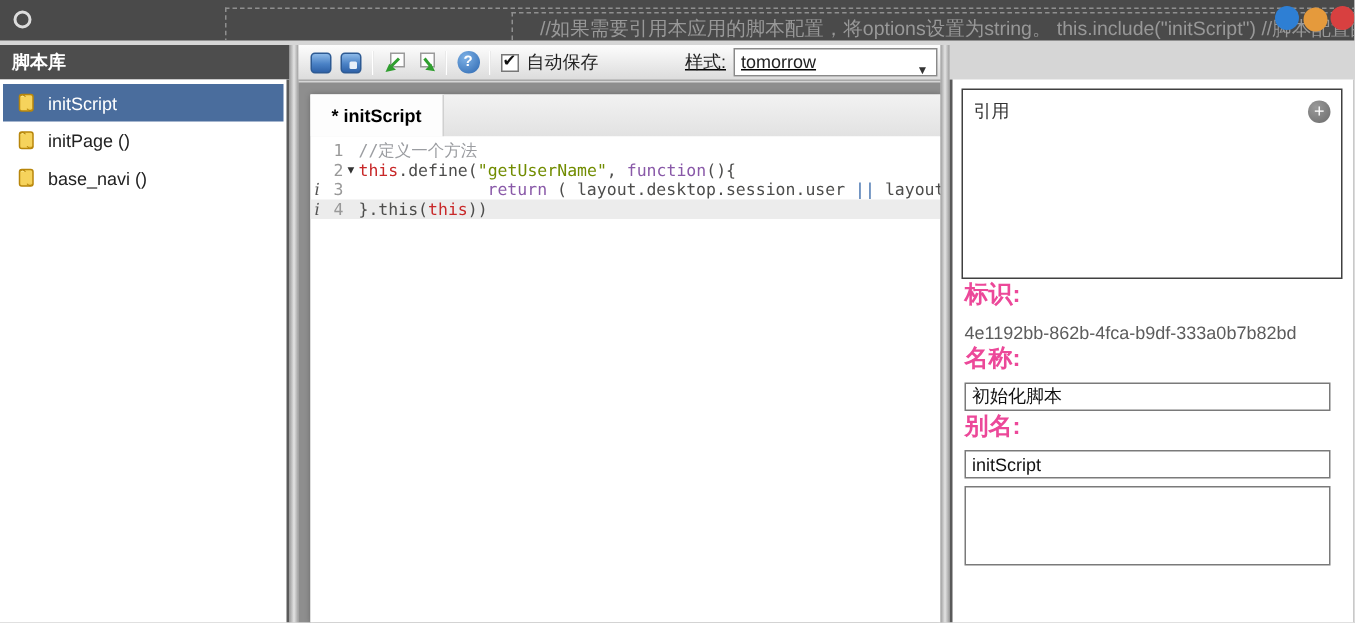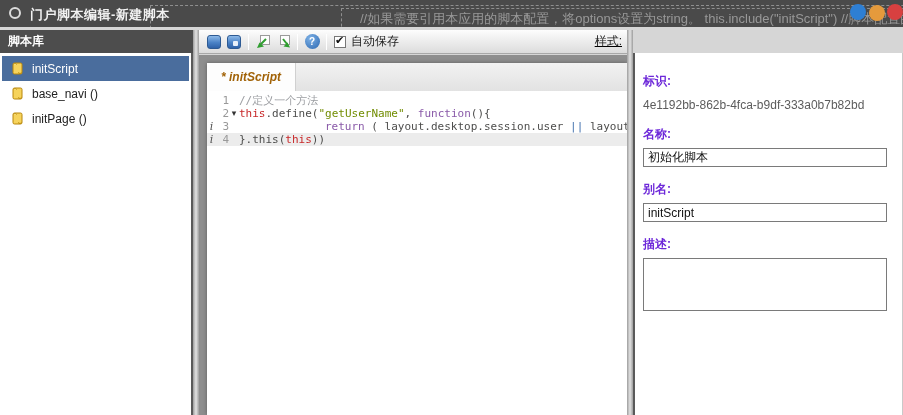"门户脚本编辑-新建脚本" span.titlebar-title { html: <span>门户脚本编辑-新建脚本</span> -> none }
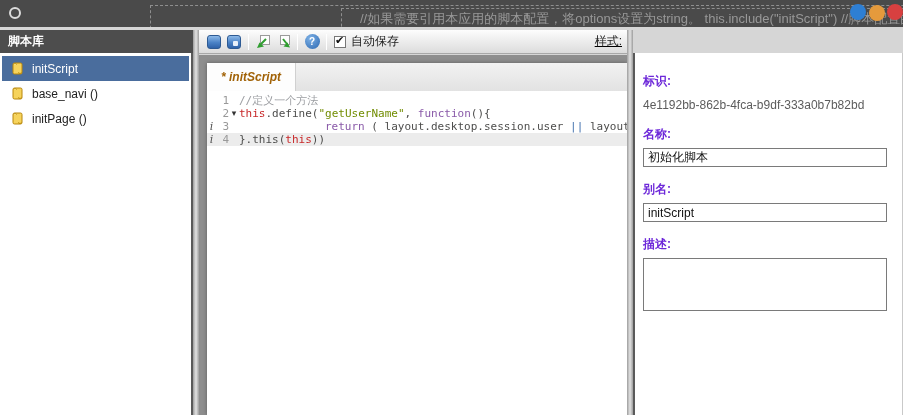"tomorrow" div.style-select { html: none -> <div> <span>tomorrow</span> <span>▼</span> </div> }
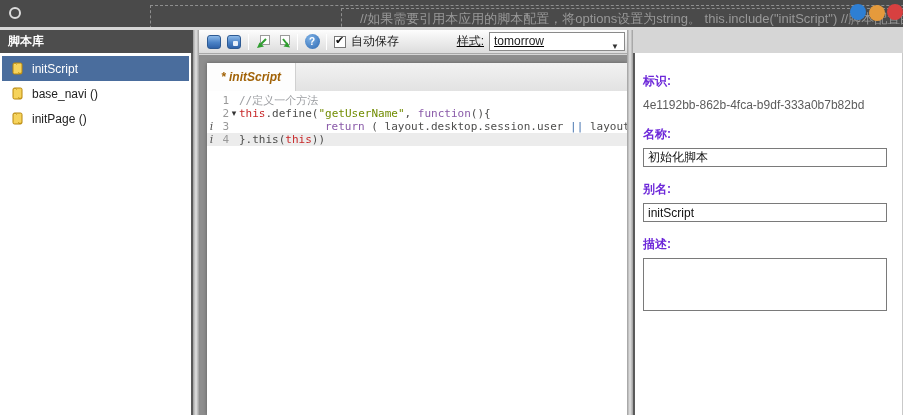"* initScript" div.tab { color: #a16207 -> #000000; font-style: italic -> none }
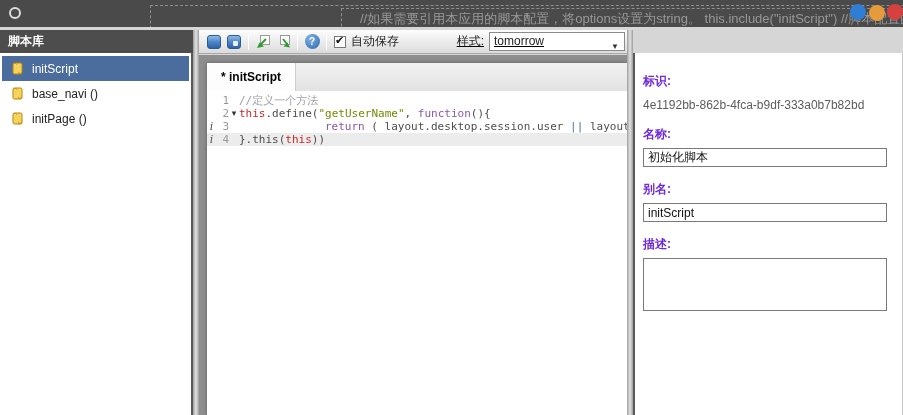"引用" div.ref-box { html: none -> <div> <div> <span>引用</span> <span><span>+</span></span> </div> </div> }
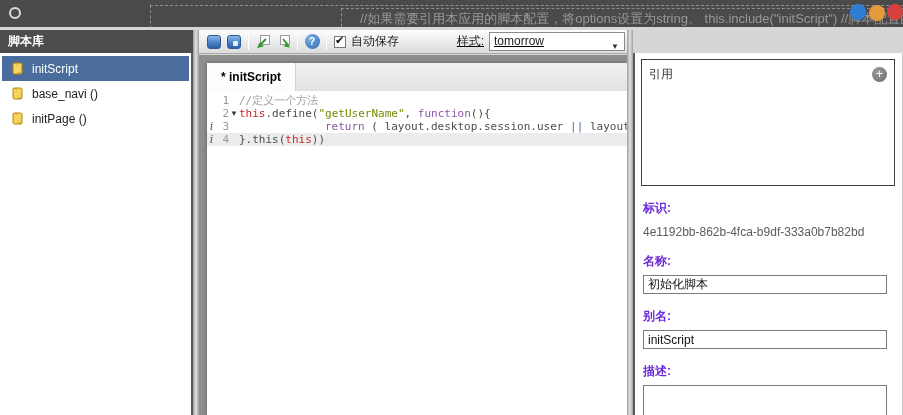"base_navi ()" div.lib-item { order: before "initPage ()" -> after "initPage ()" }
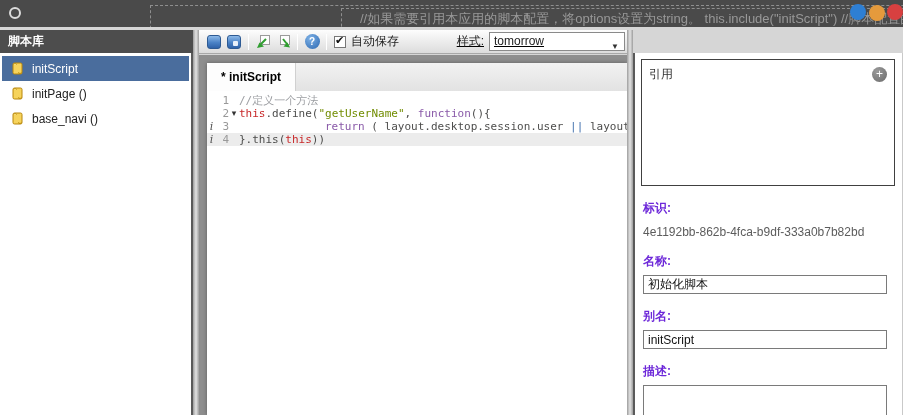"标识:" .field-label { color: #6d28d9 -> #ec4899; font-size: 12px -> 16px; margin-top: 14px -> none }
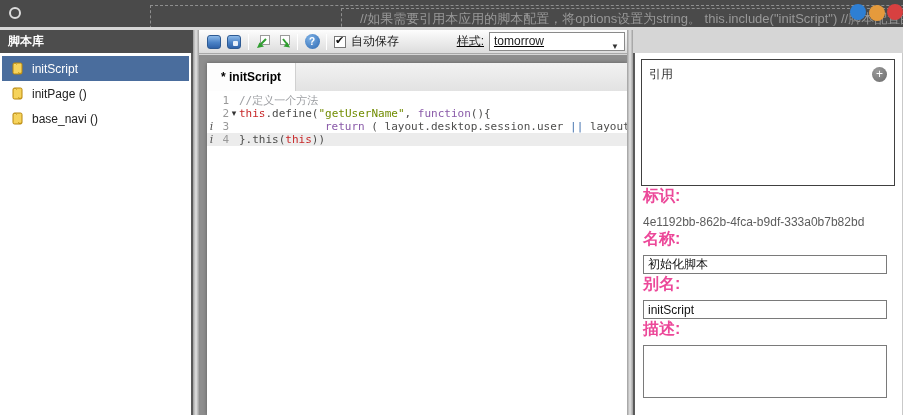"描述:" div.field-label { html: <div>描述:</div> -> none }
